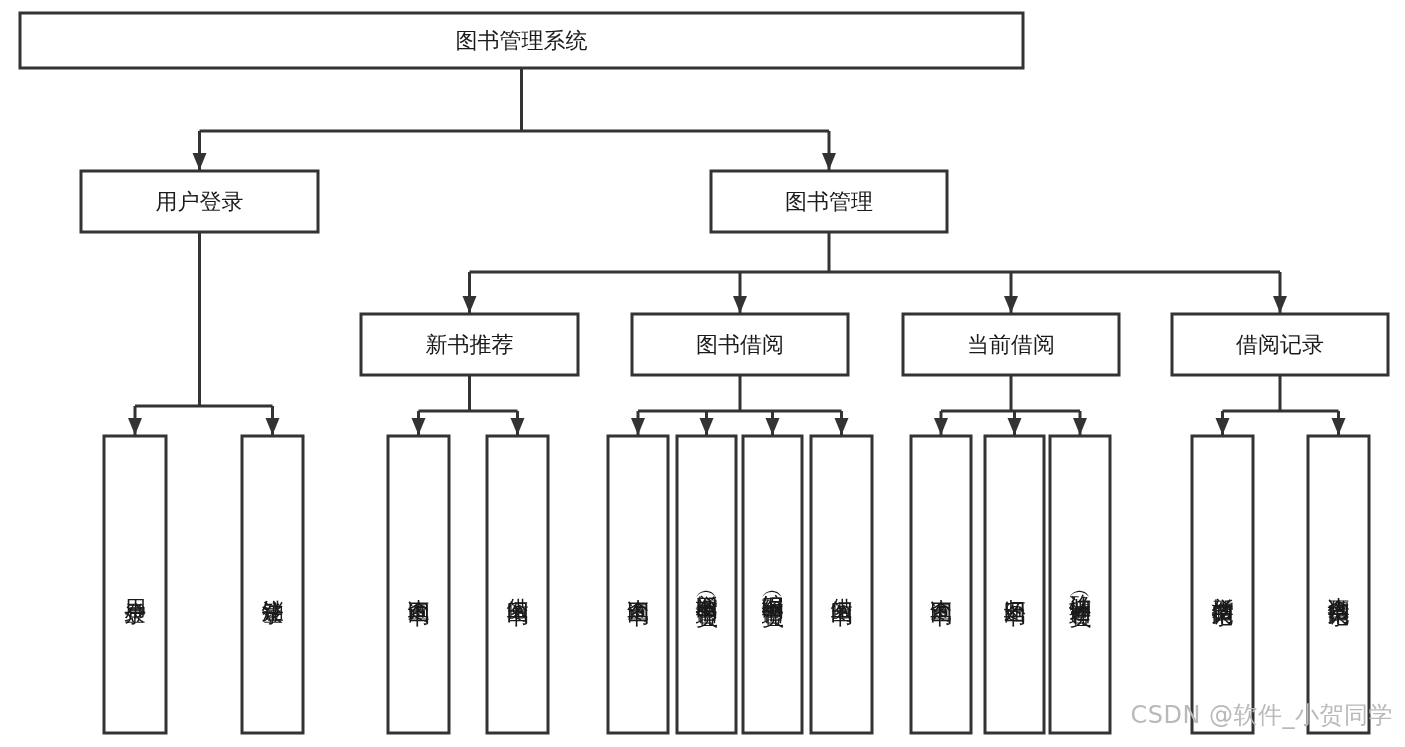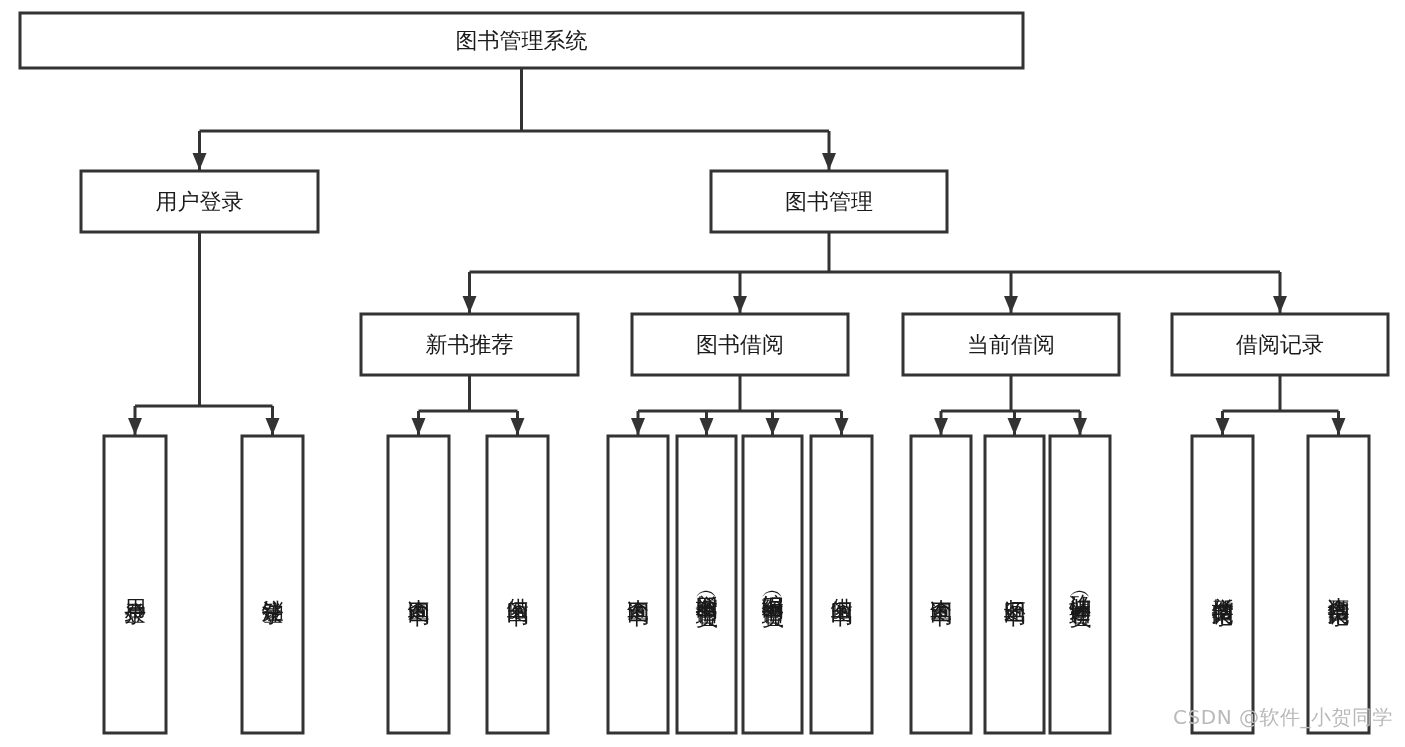"CSDN @软件_小贺同学" .watermark { font-size: 20px -> 24px }
